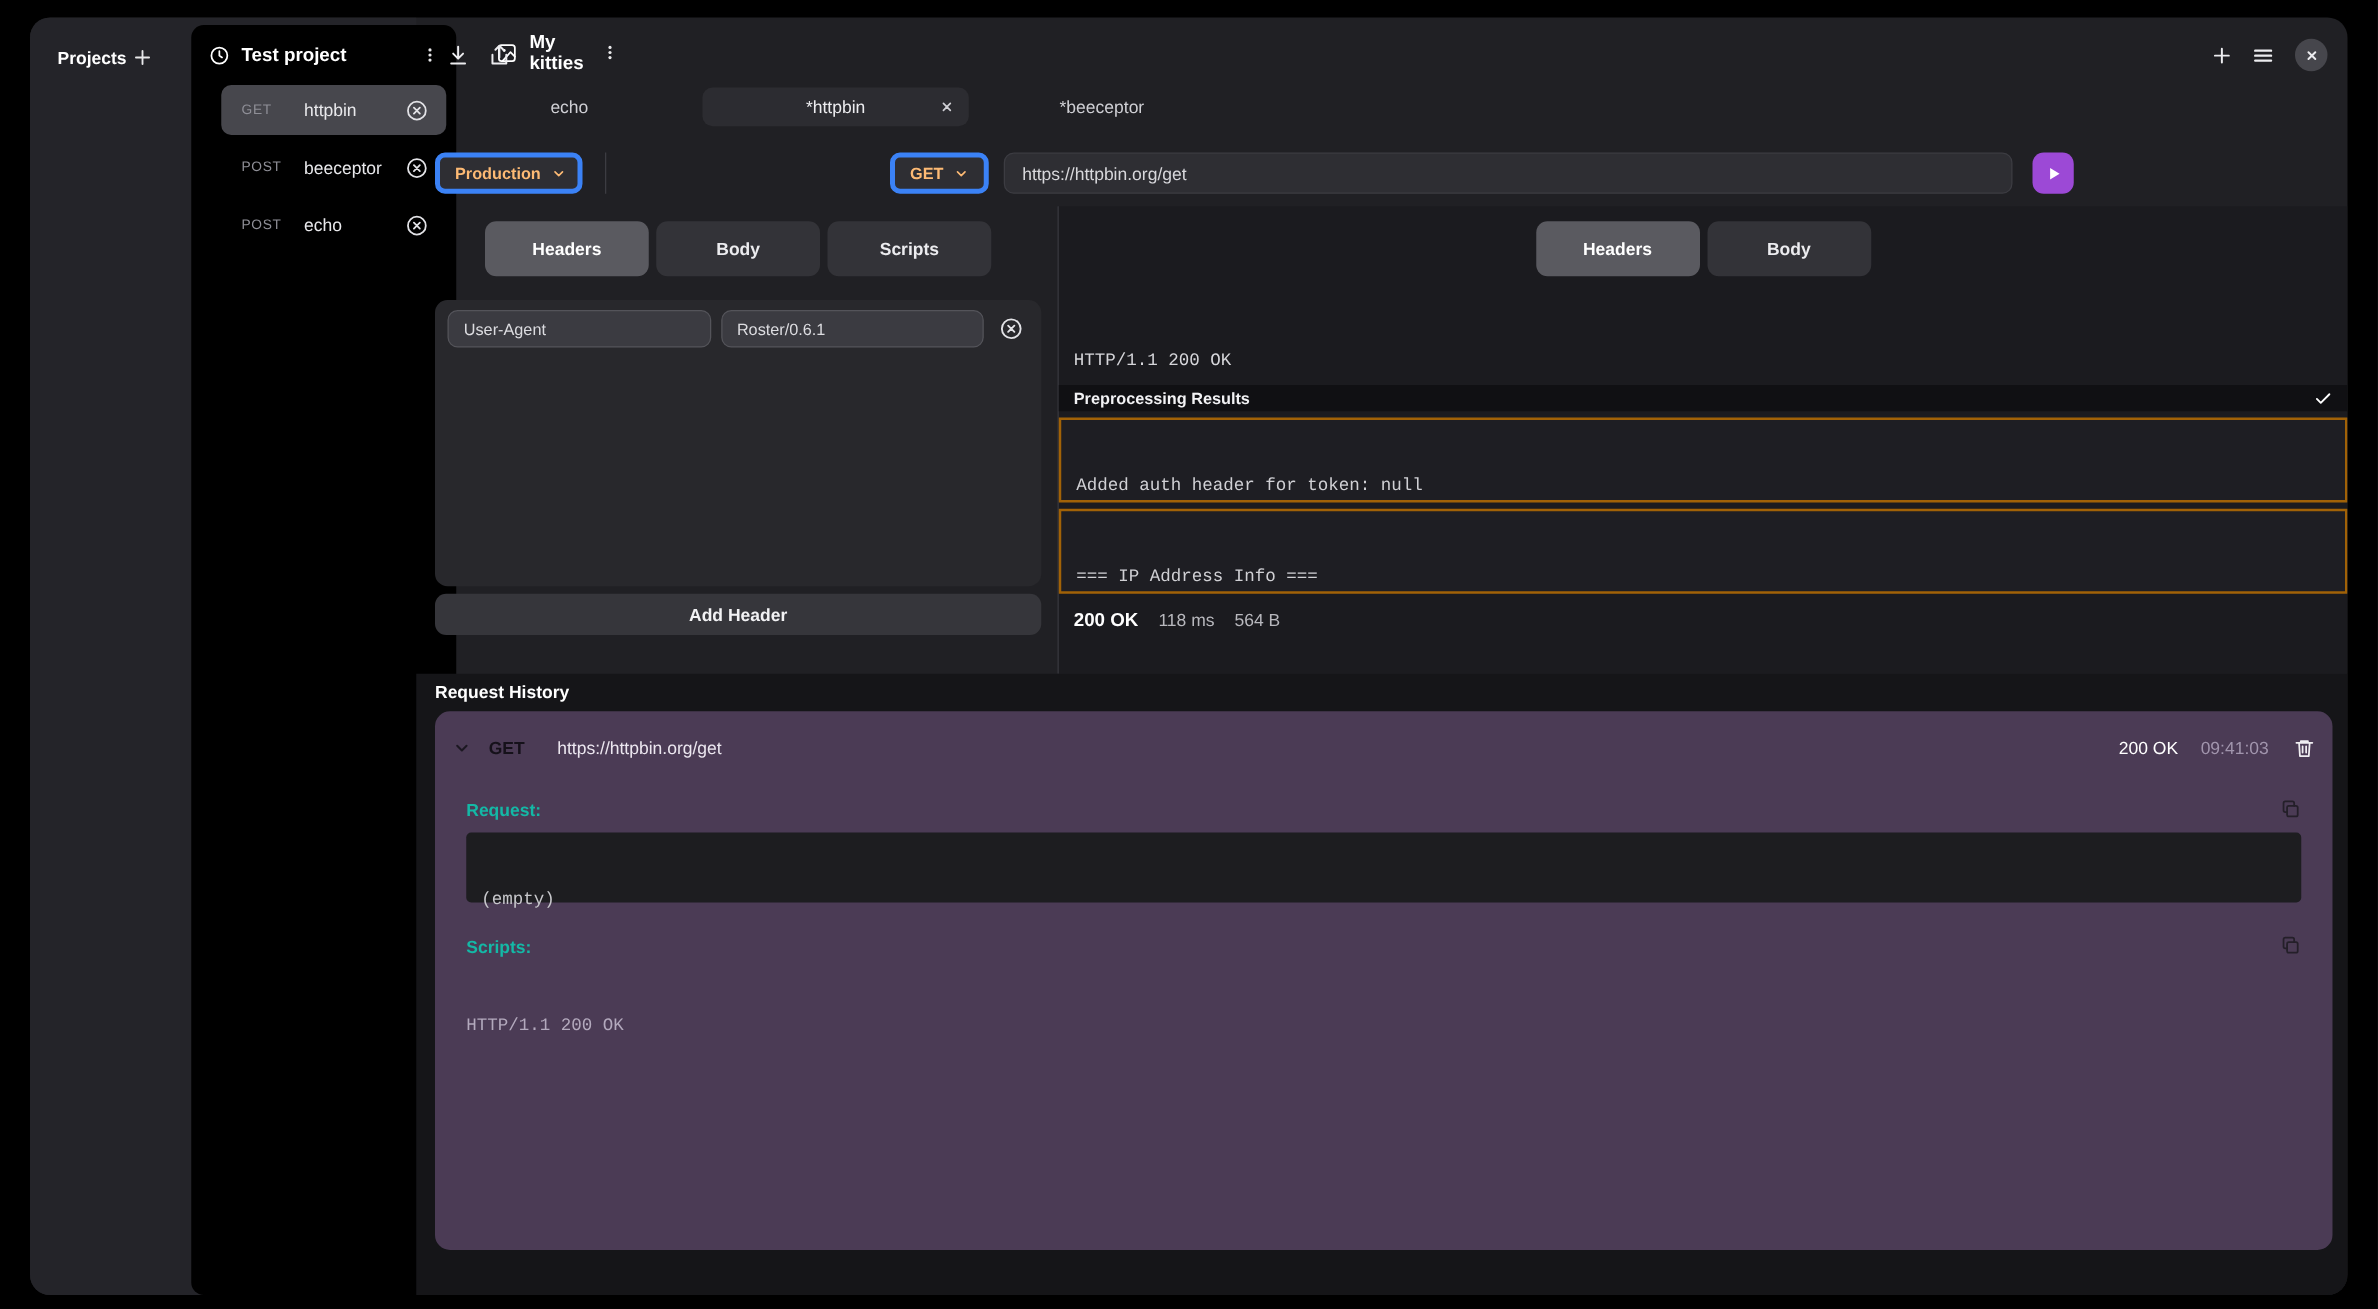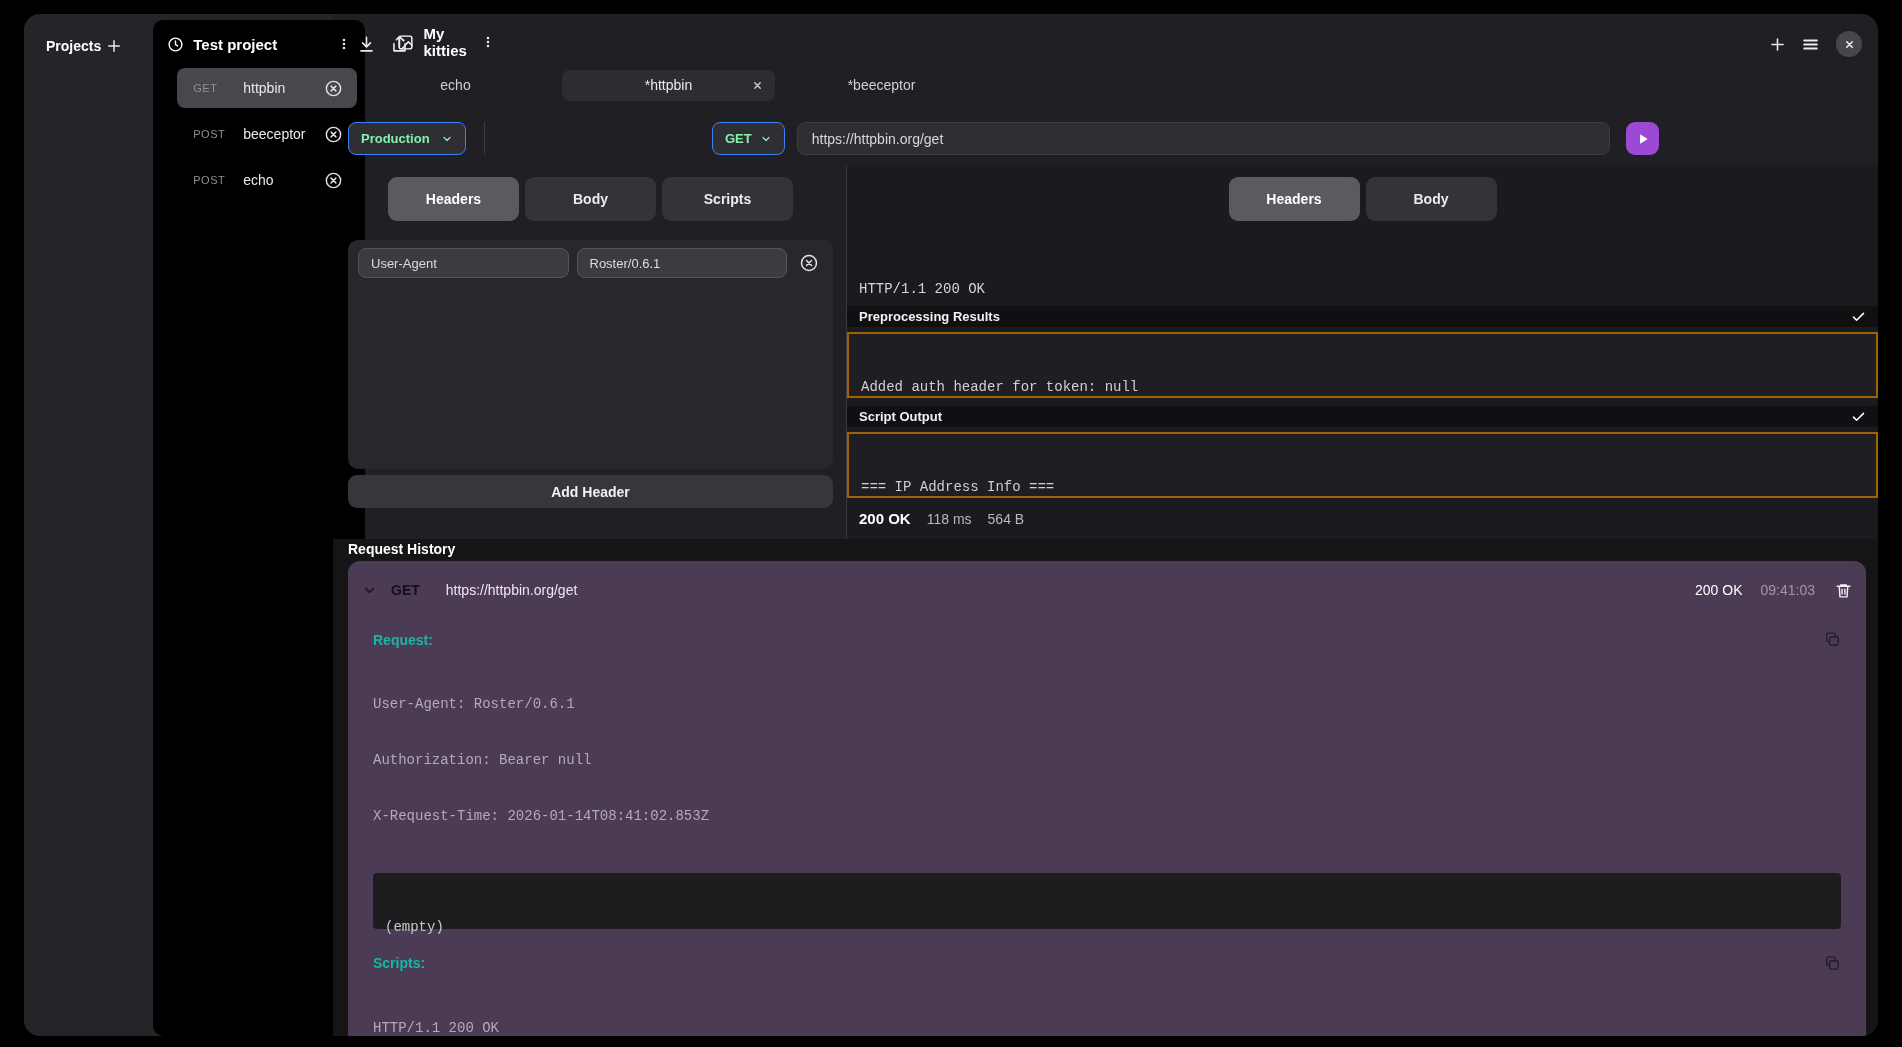"Production" .dd { border: 1px solid #3b82f6 -> 4px solid #3b82f6; color: #86efac -> #fdba74 }
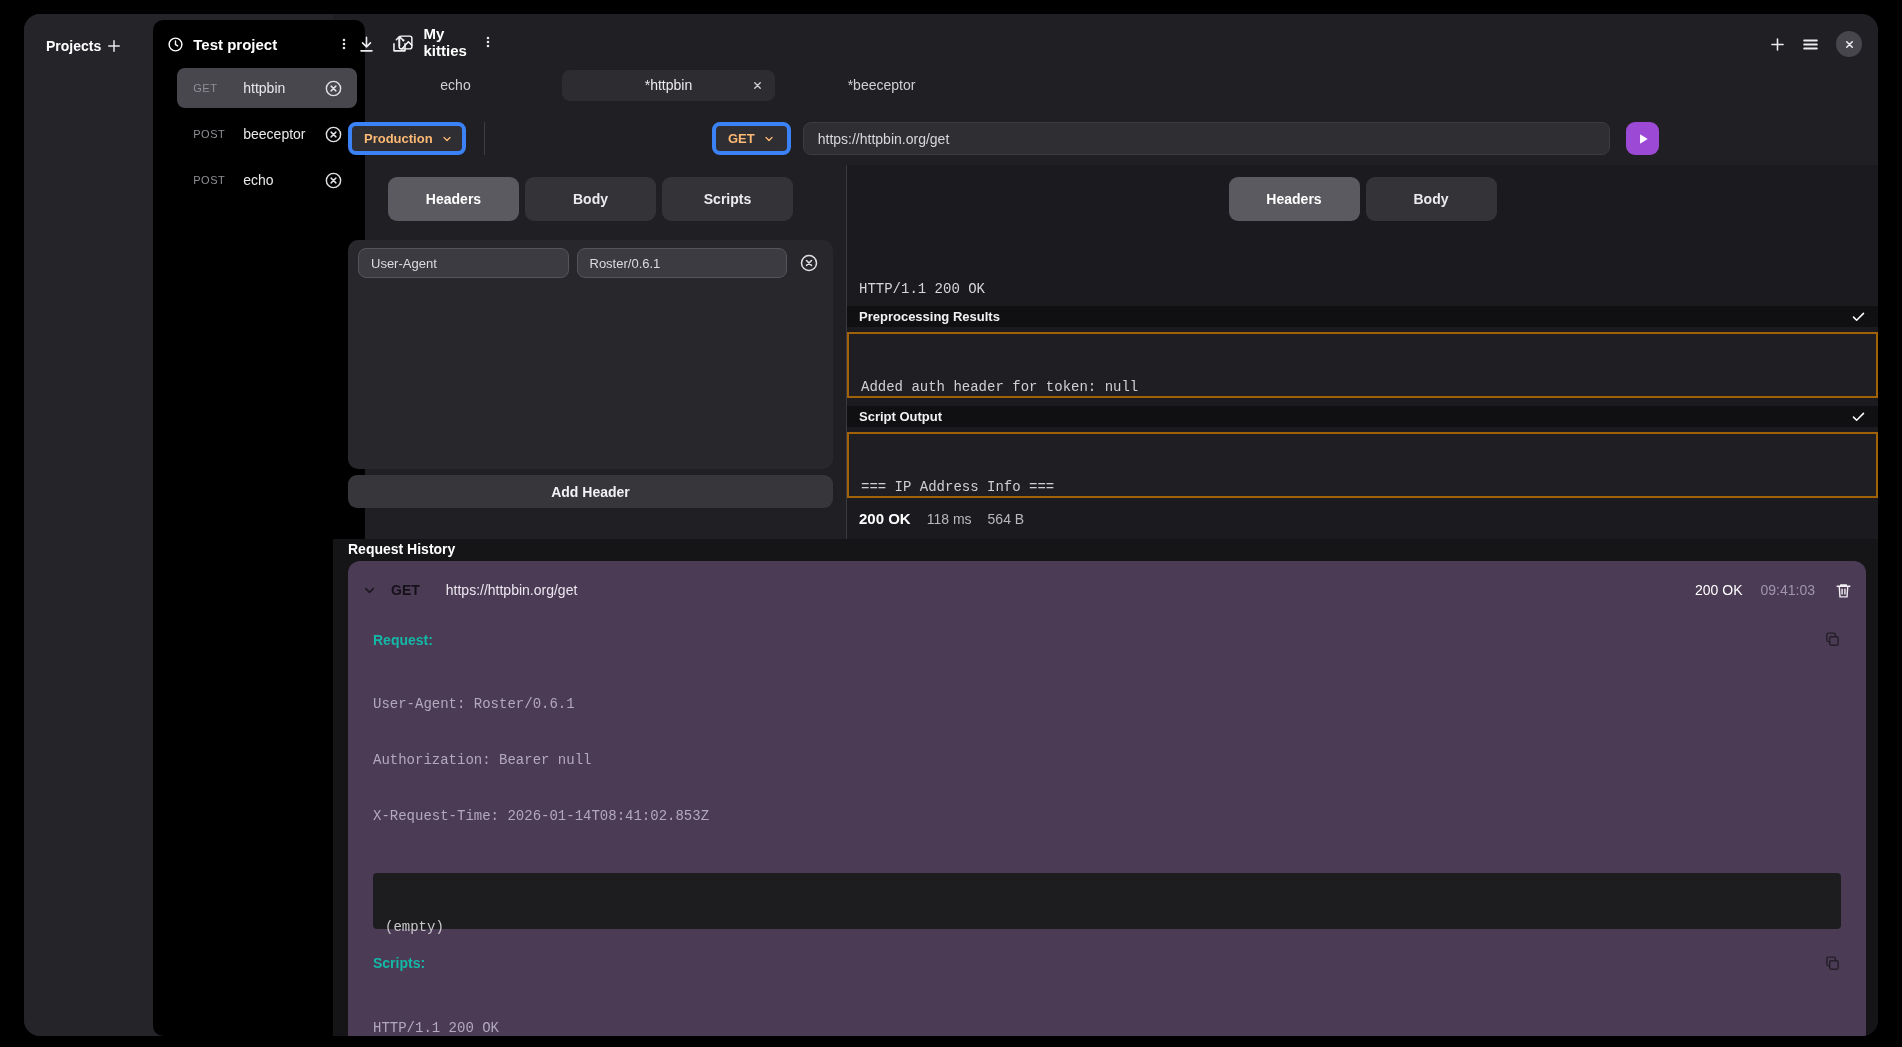"Script Output" div.section-bar { html: <div> <span>Script Output</span> <span> <svg> <path></path> </svg> </span> </div> -> none }
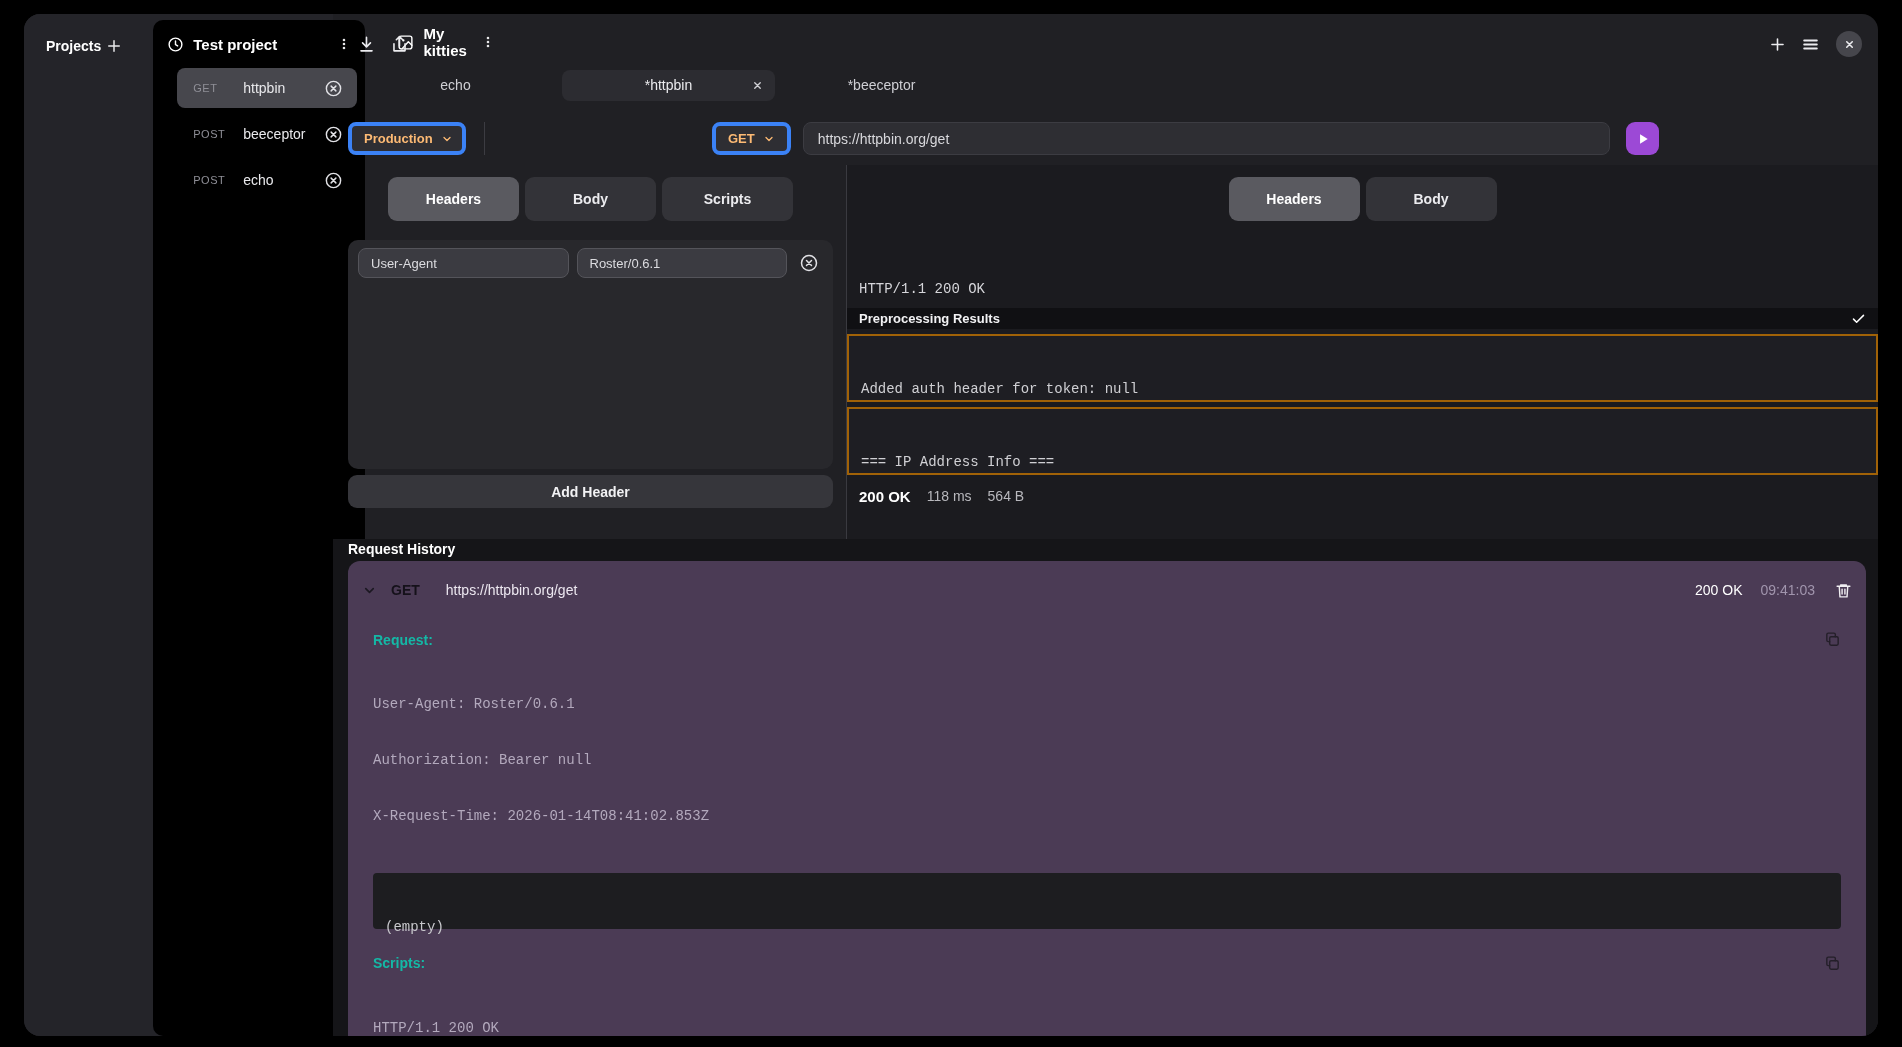"User-Agent: Roster/0.6.1" div.hist-lines { html: <div> <div>User-Agent: Roster/0.6.1</div> <div>Authorization: Bearer null</div> <div>X-Request-Time: 2026-01-14T08:41:02.853Z</div> </div> -> none }
